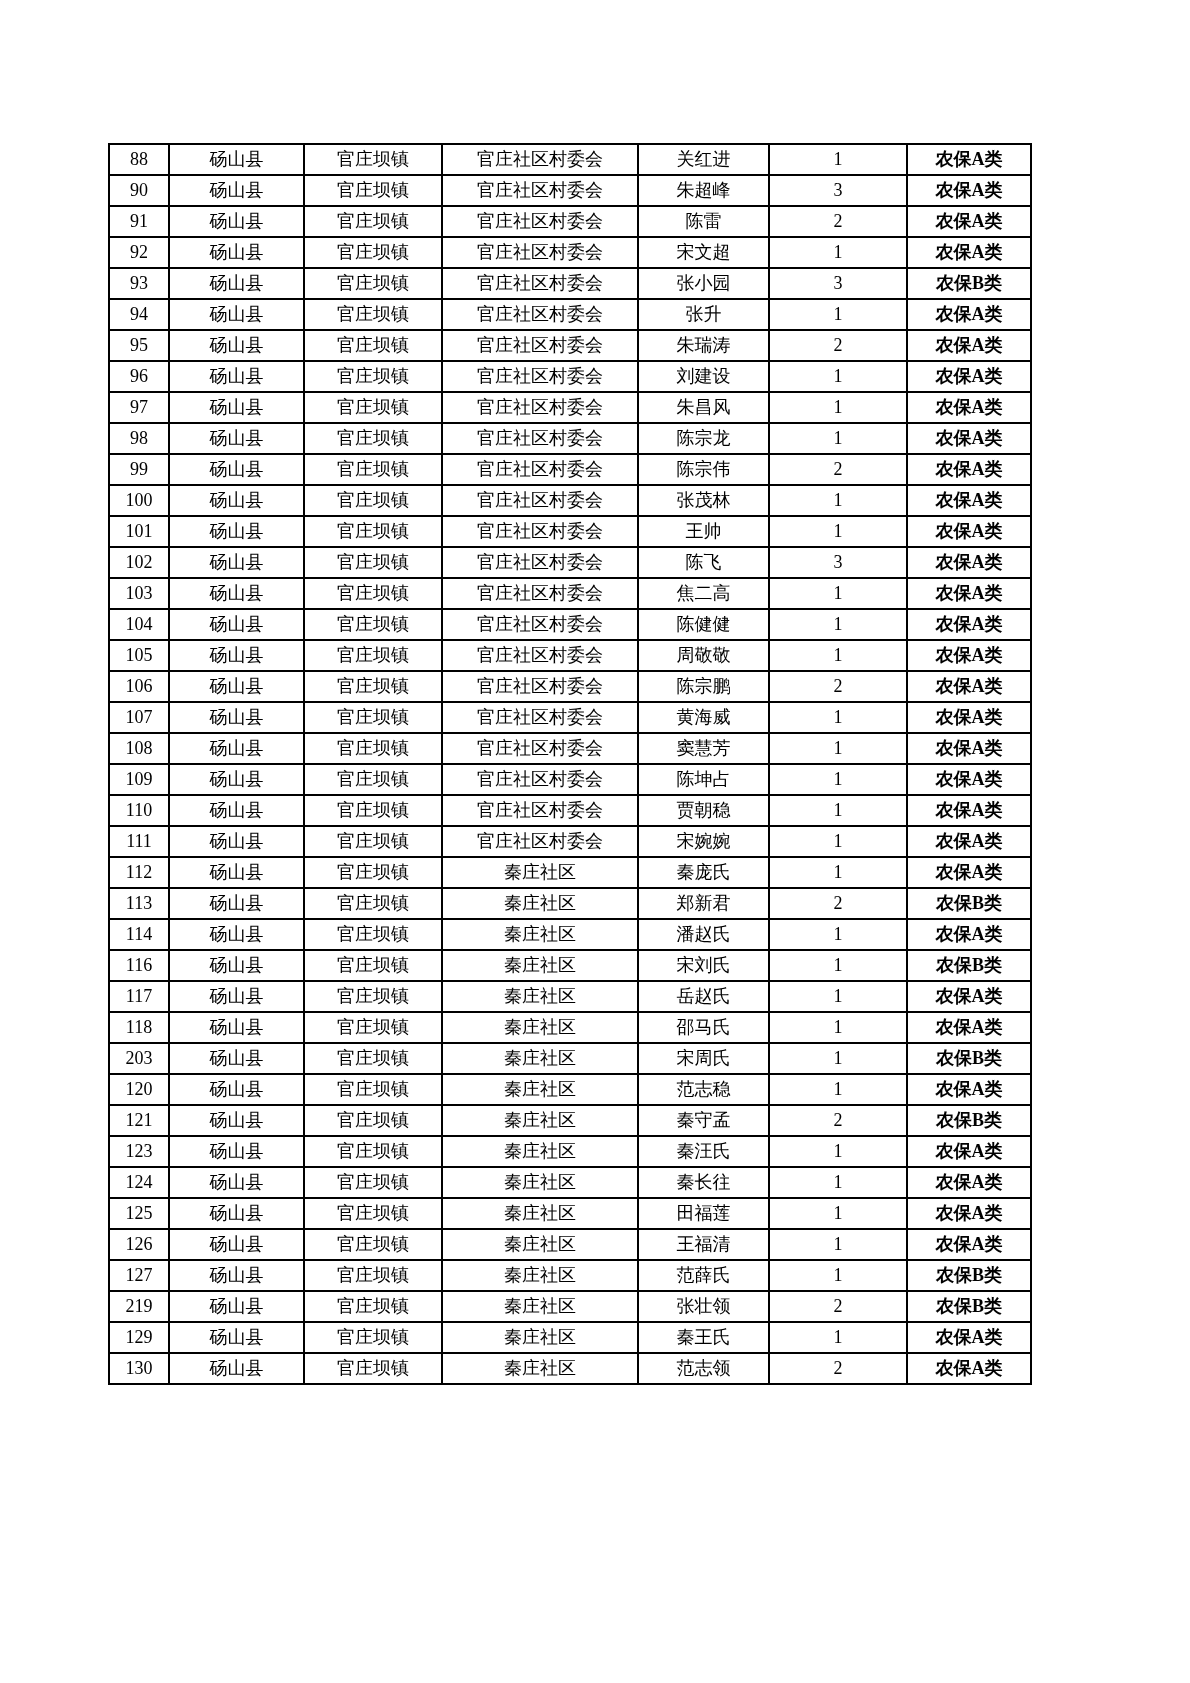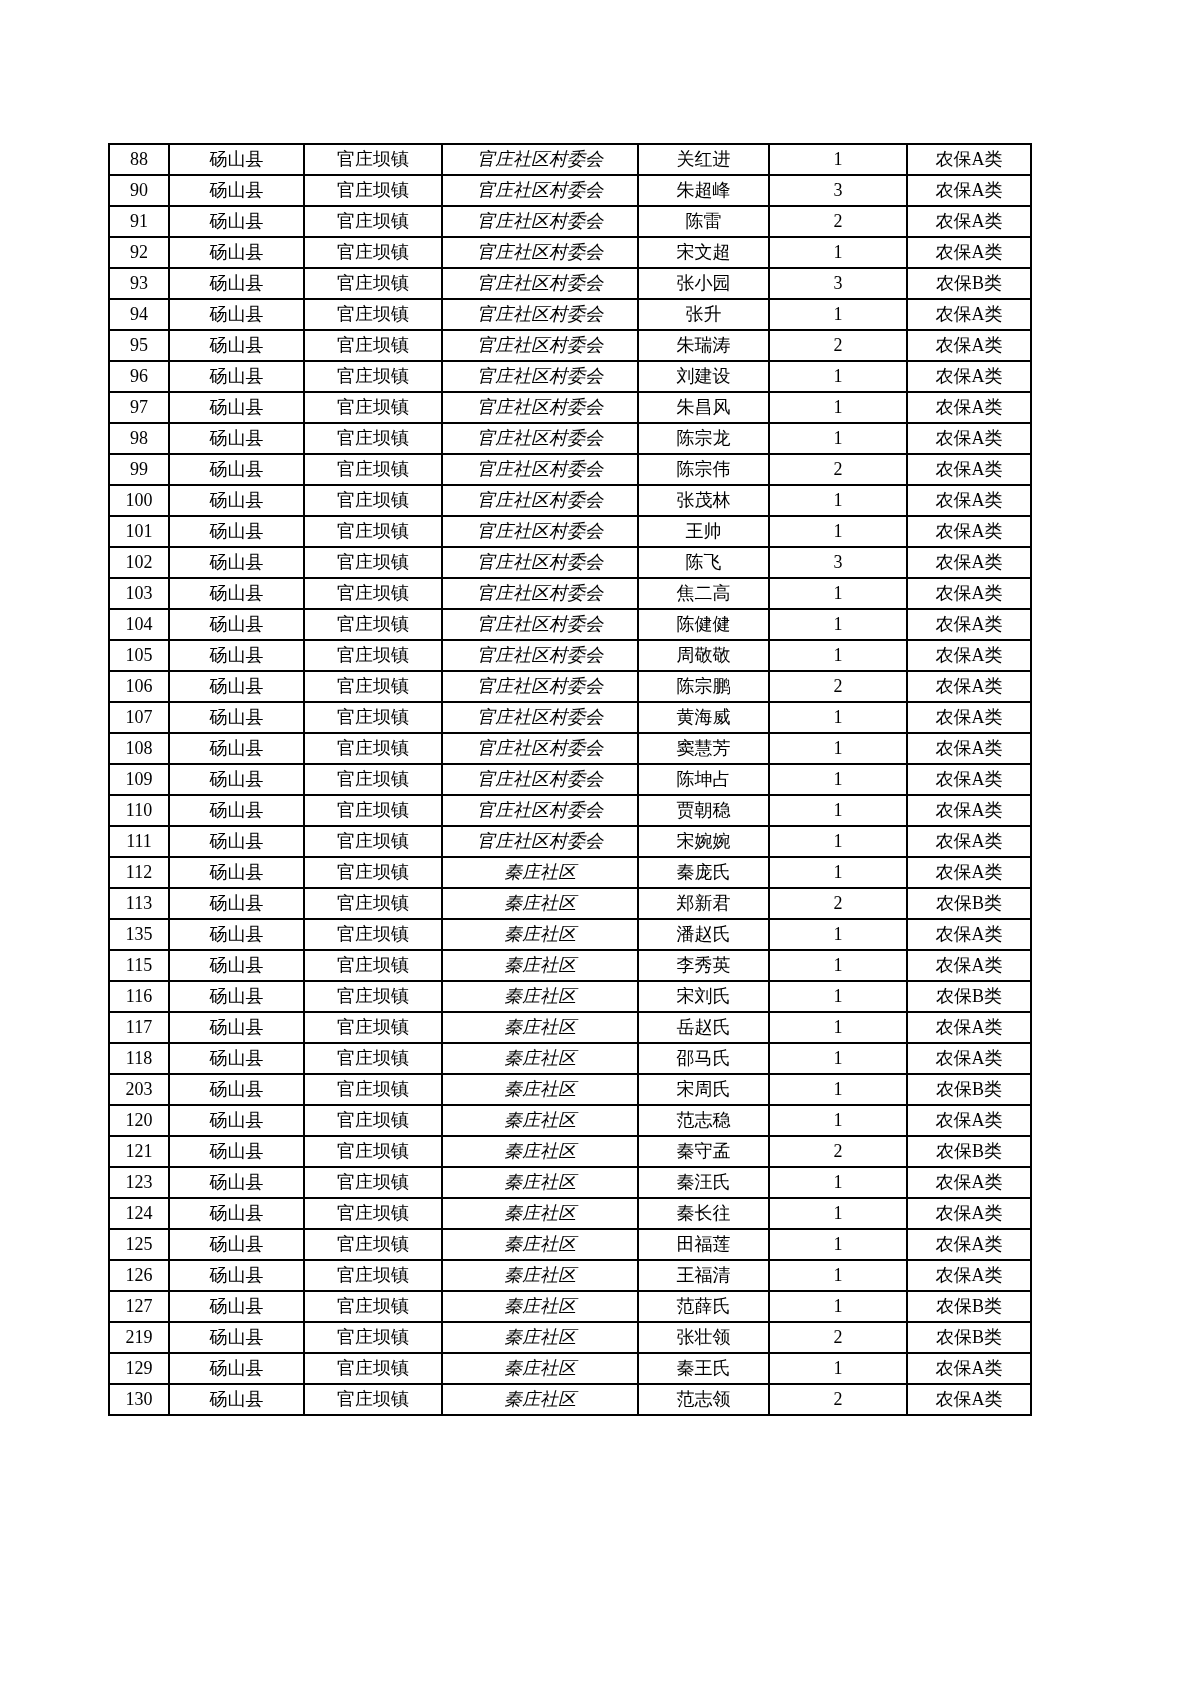"官庄社区村委会" .col-village { font-style: italic -> none }
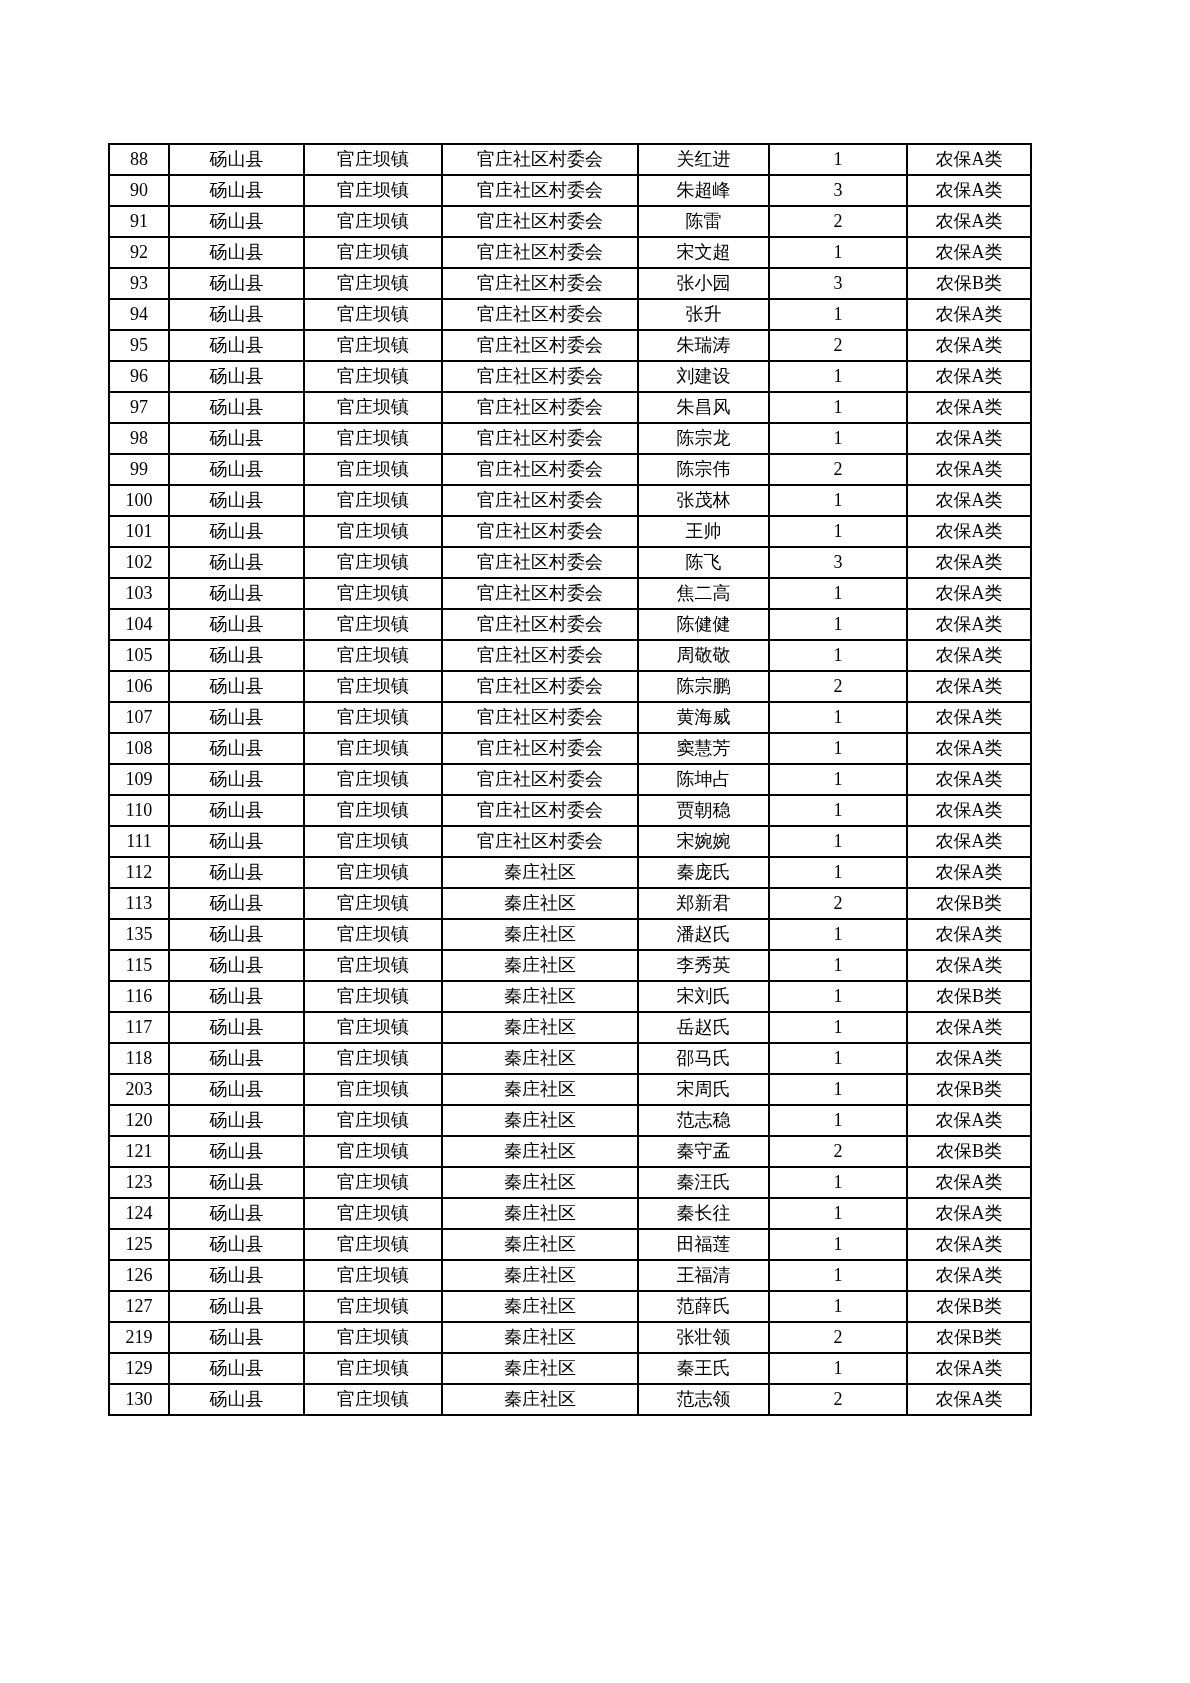"农保A类" .col-category { font-weight: none -> bold }
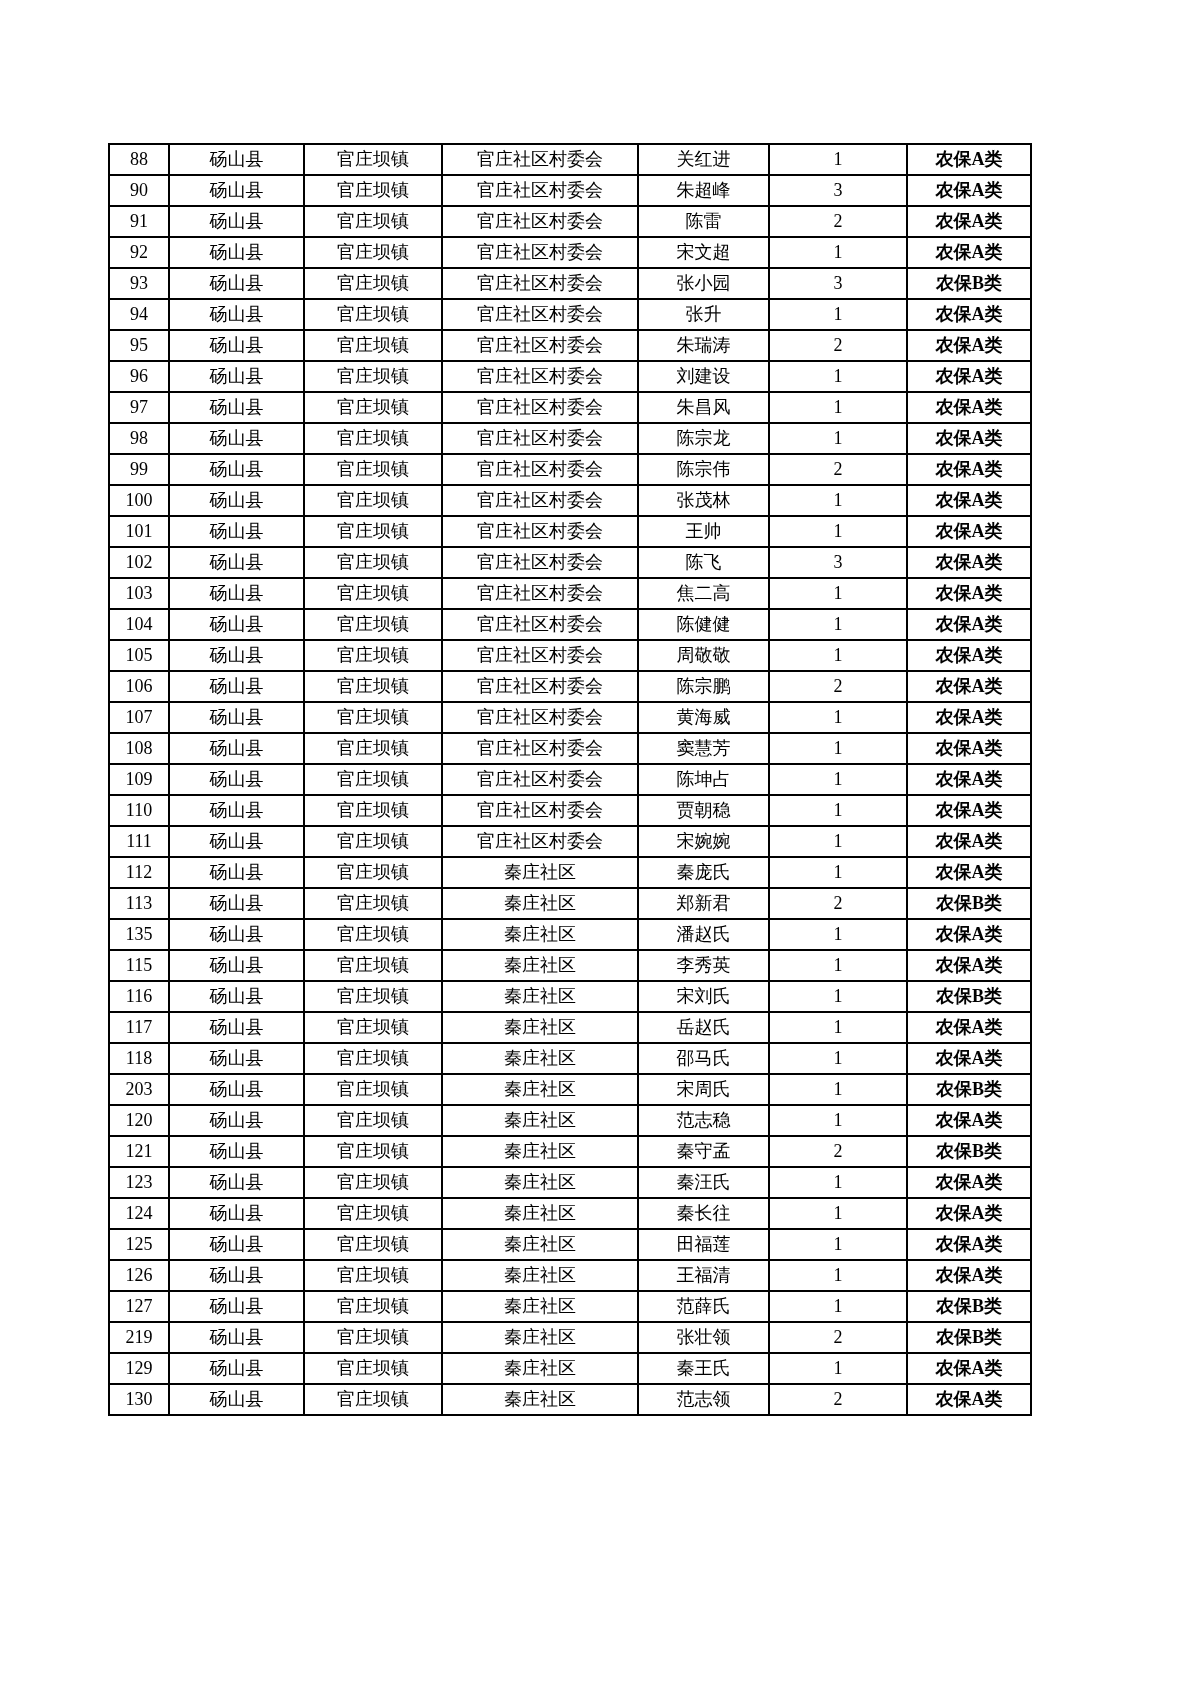"135" td.col-seq { text: 135 -> 114 }
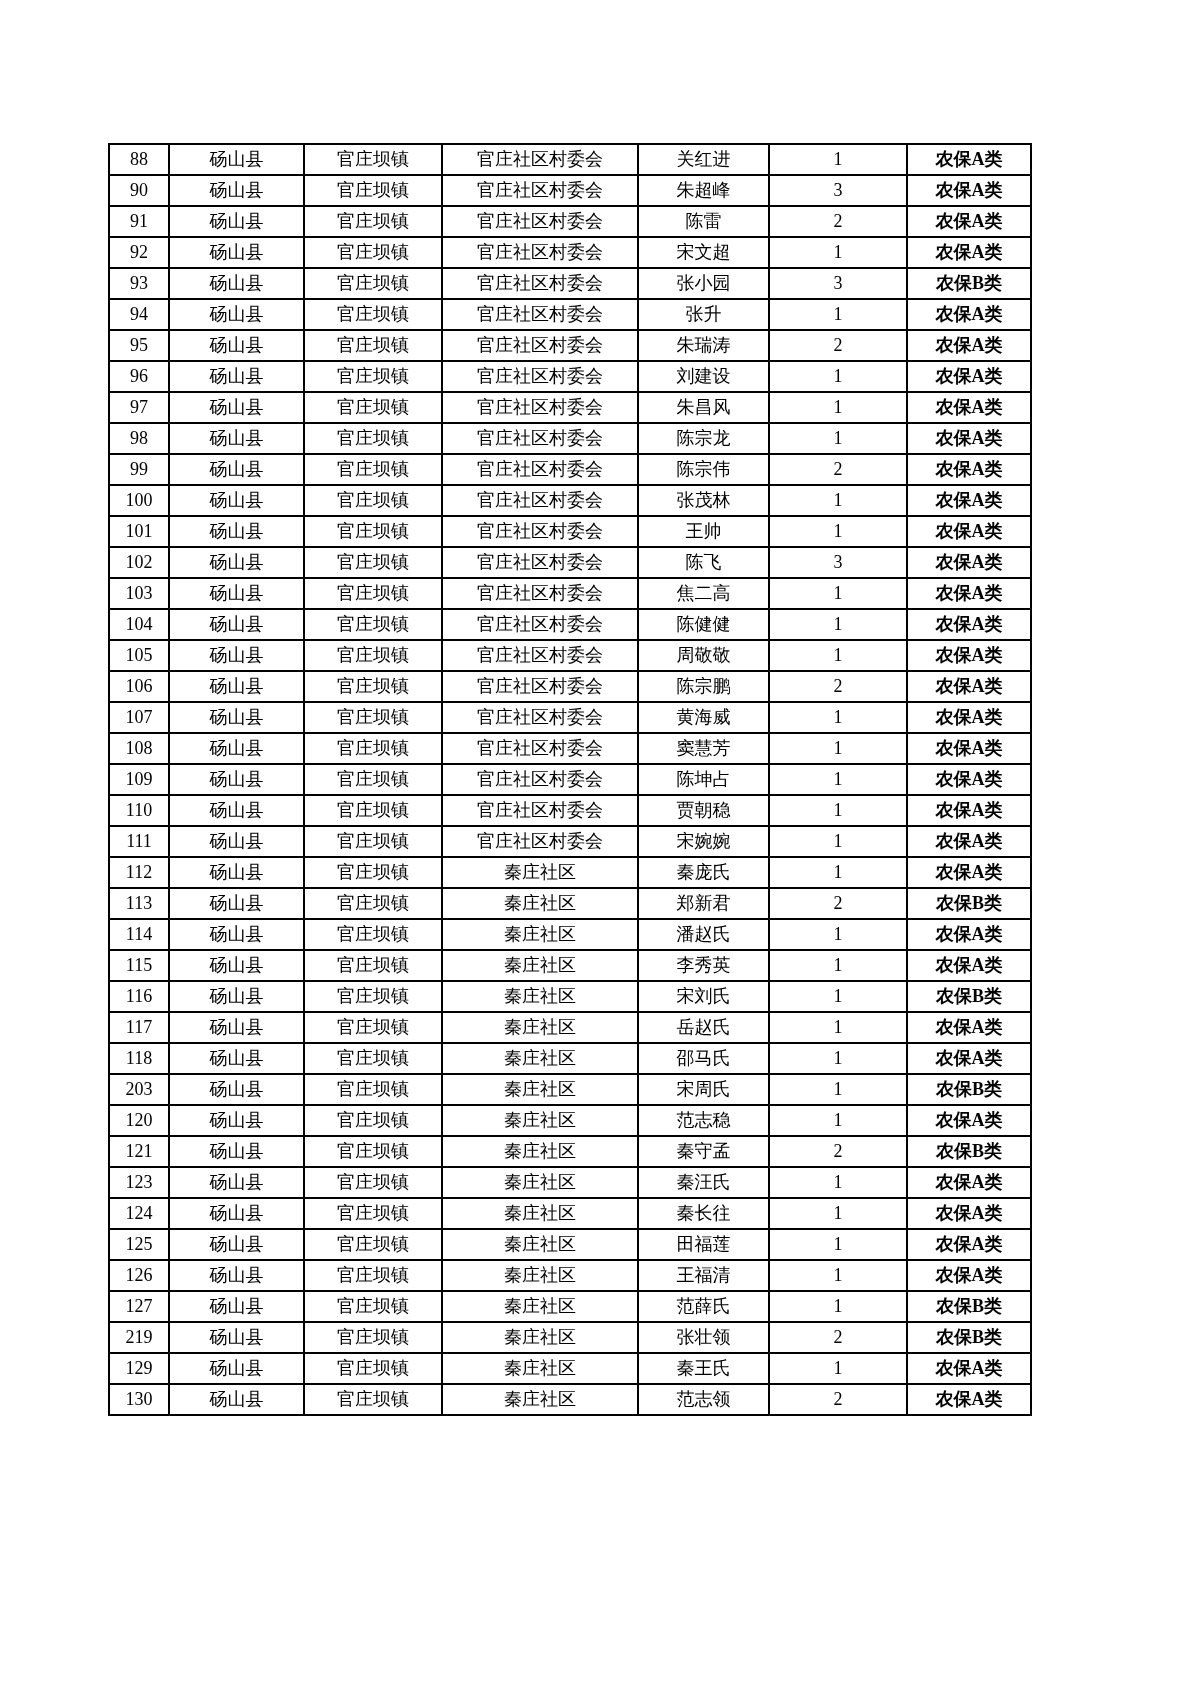"115" tr { html: <tr> <td>115</td> <td>砀山县</td> <td>官庄坝镇</td> <td>秦庄社区</td> <td>李秀英</td> <td>1</td> <td>农保A类</td> </tr> -> none }
